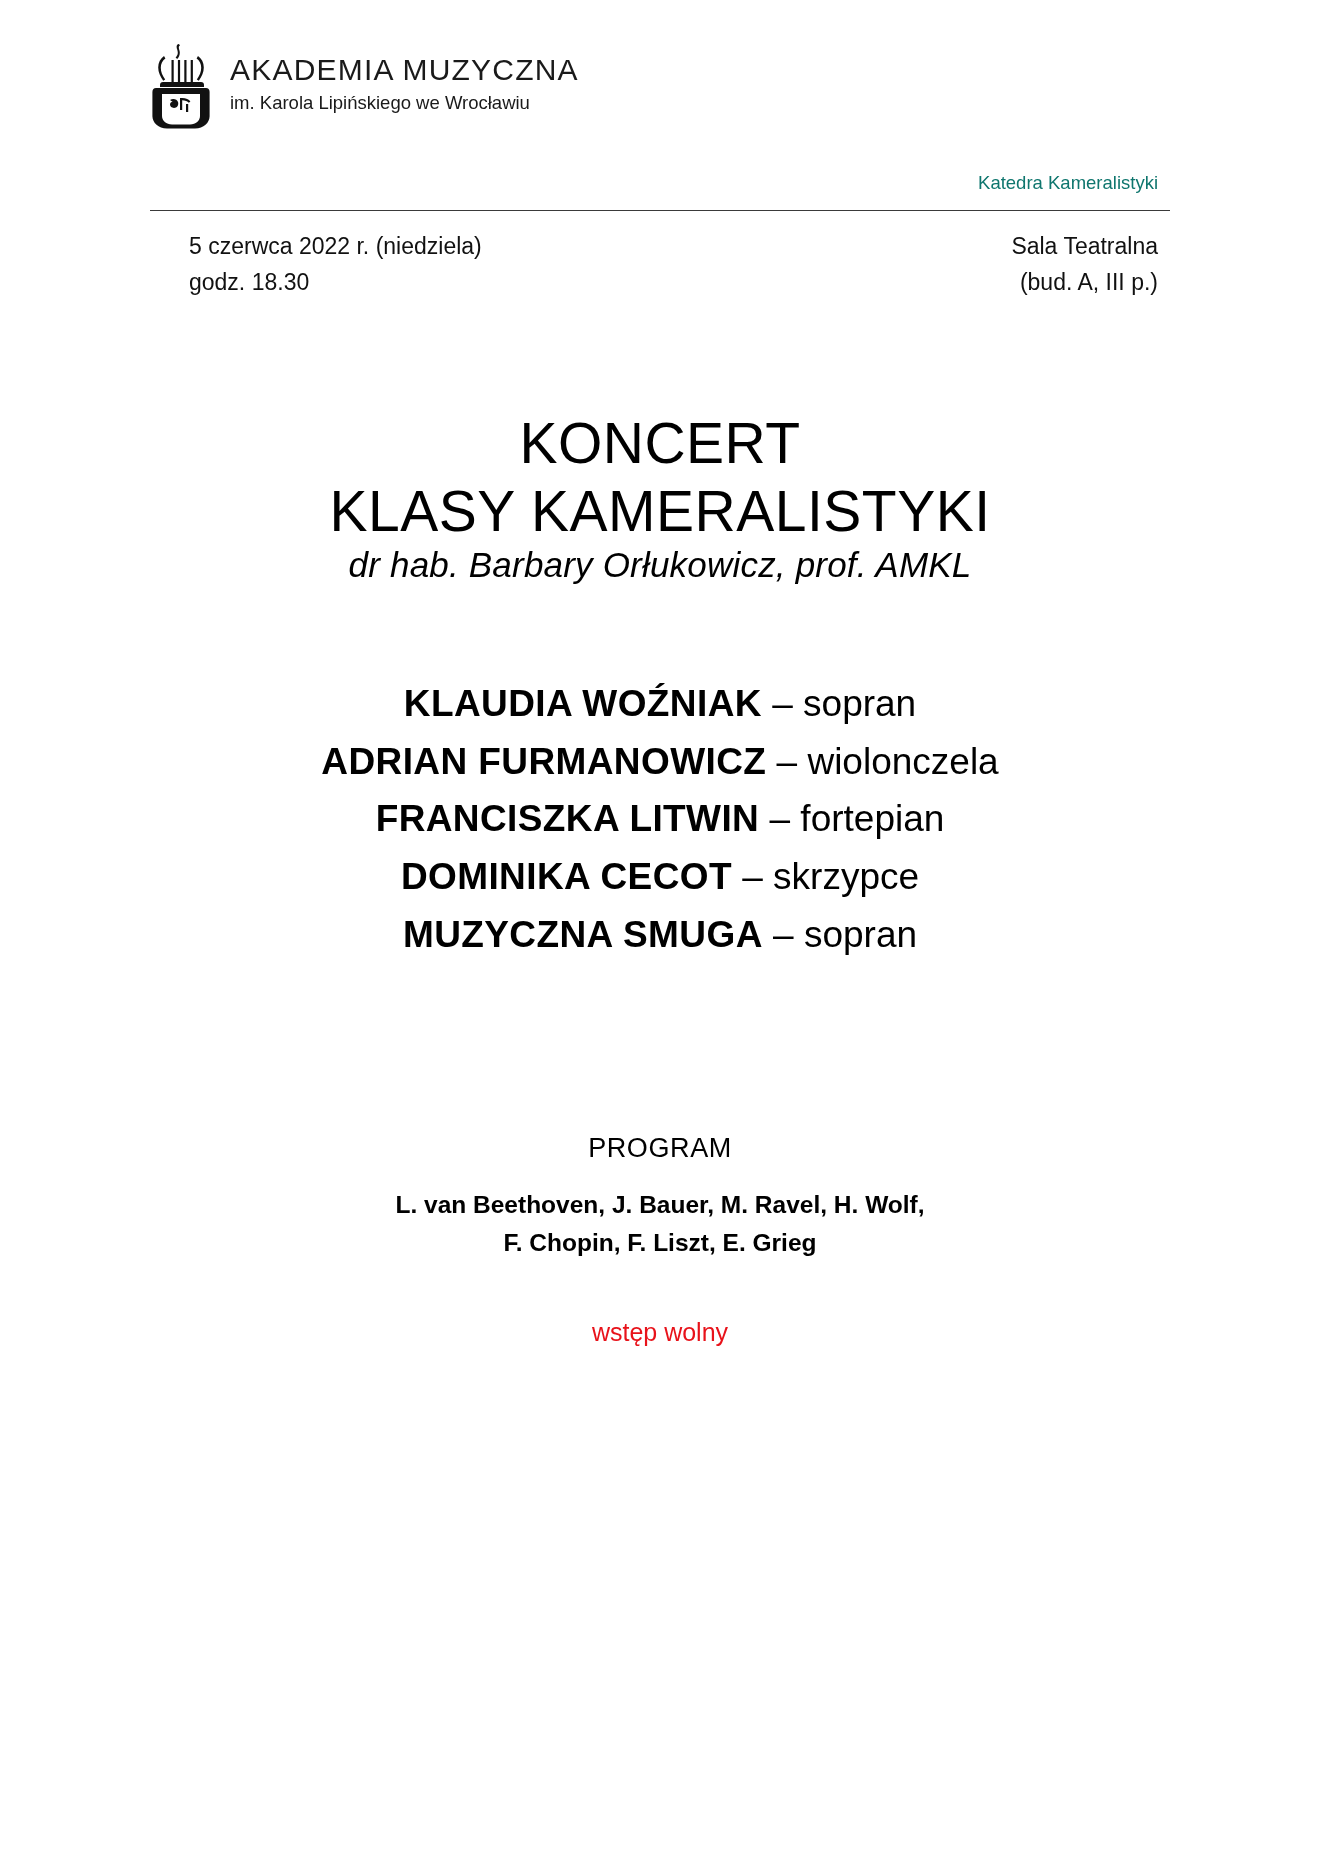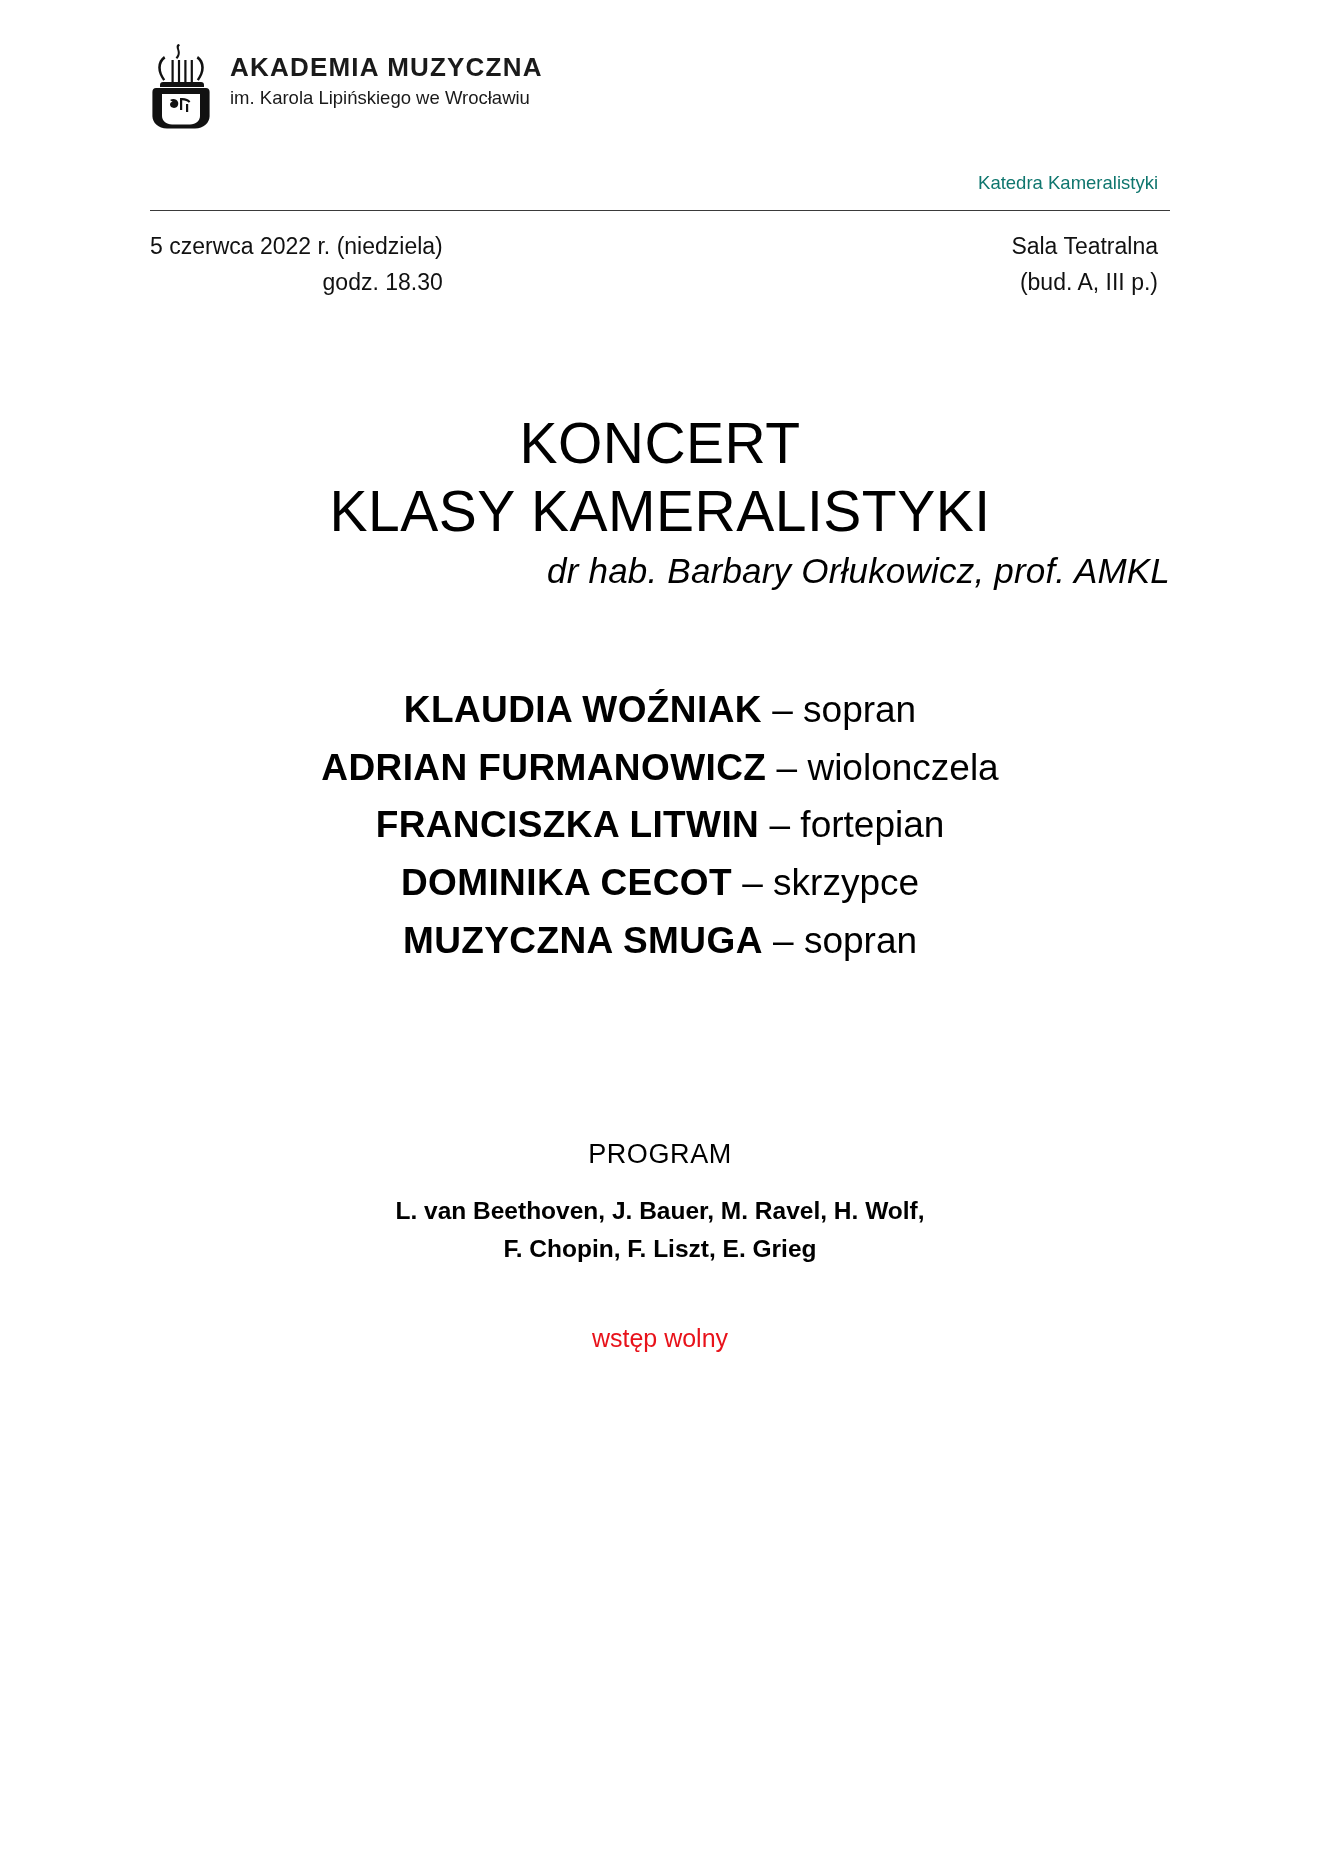"AKADEMIA MUZYCZNA" .logo-title { font-size: 26px -> 30px; font-weight: bold -> none }
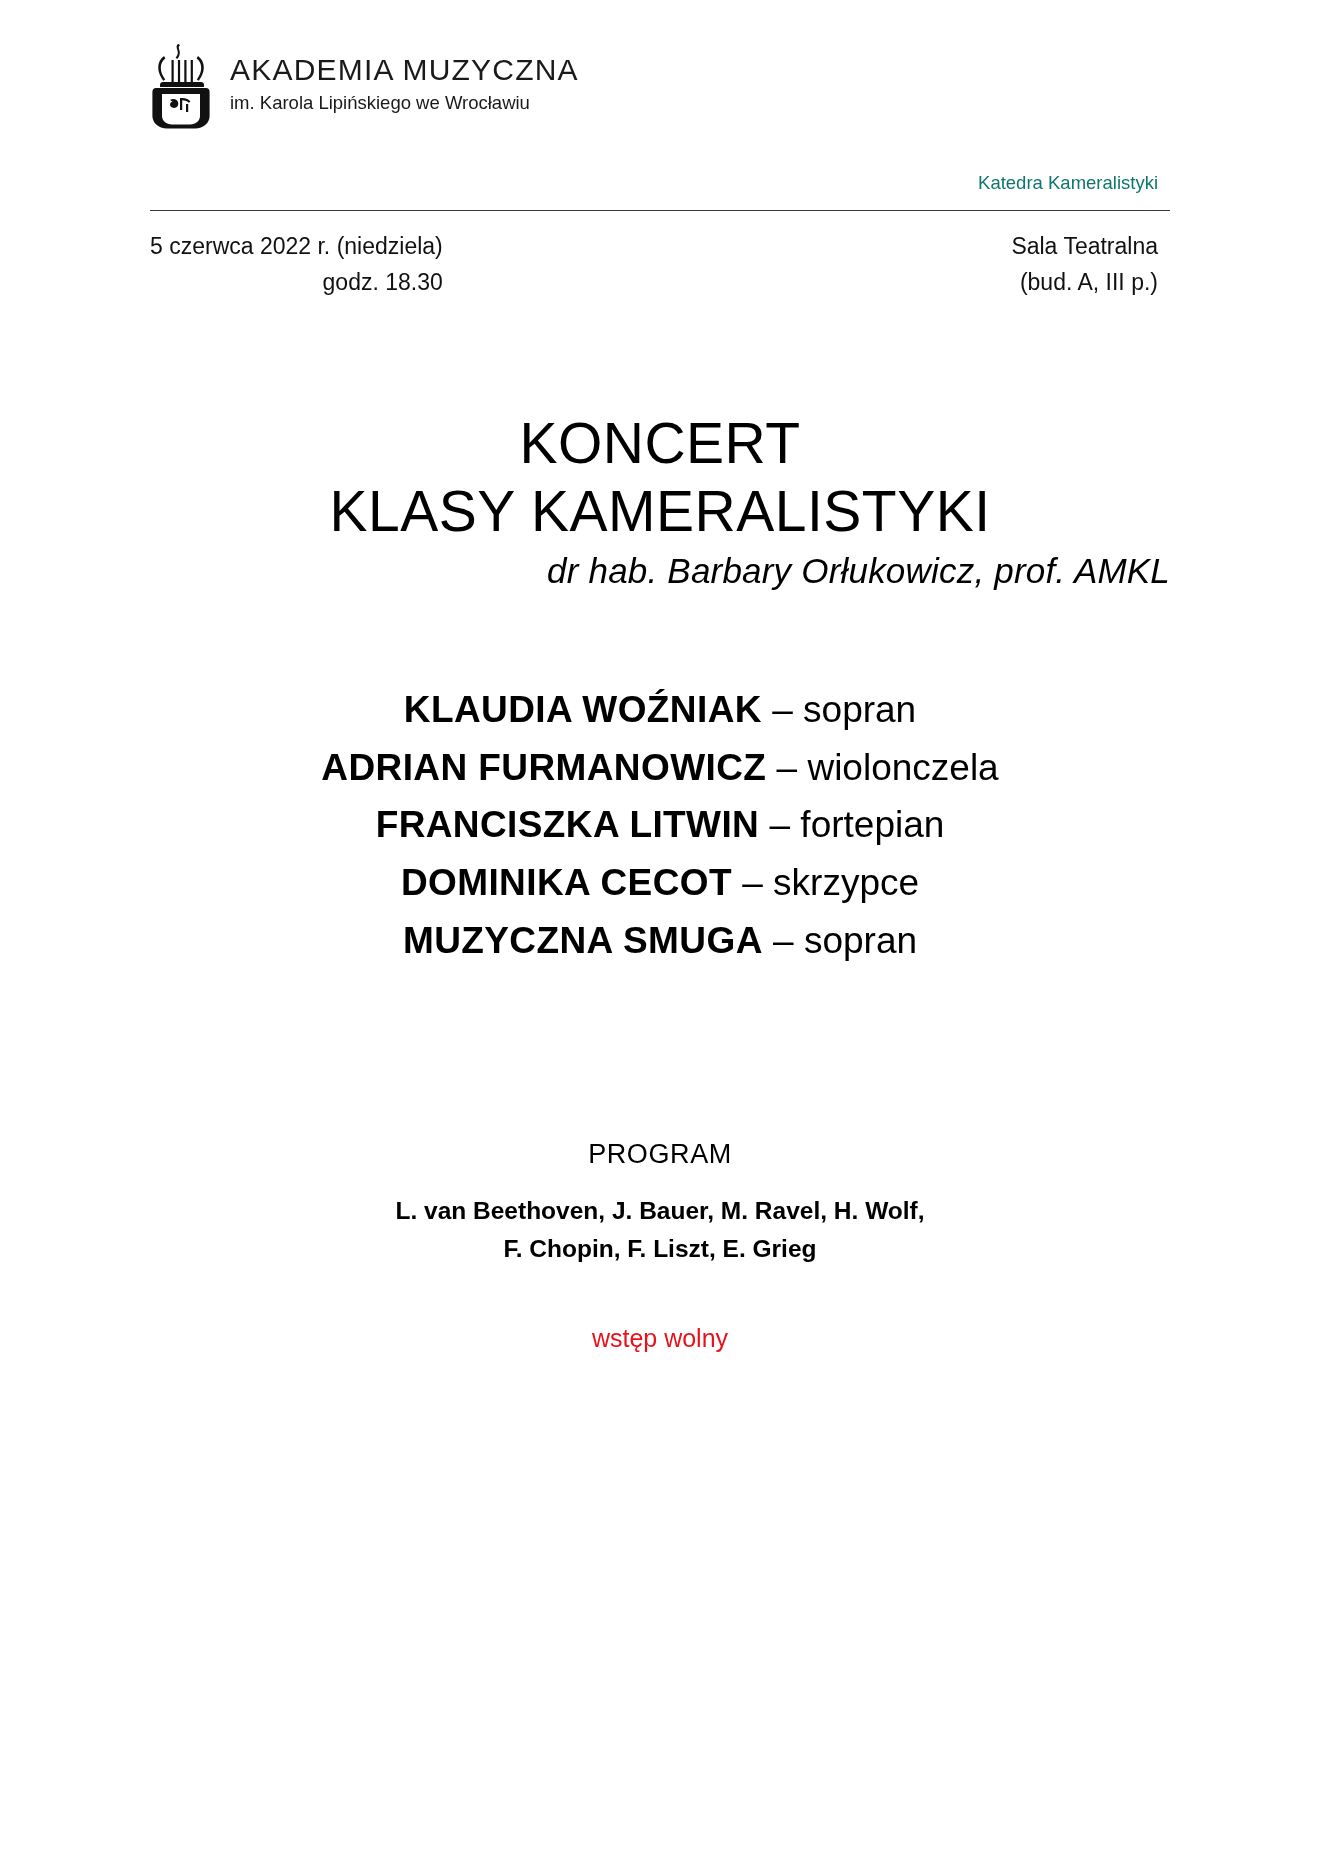"5 czerwca 2022 r. (niedziela)" .meta-left { margin-left: none -> 39px; text-align: right -> left }
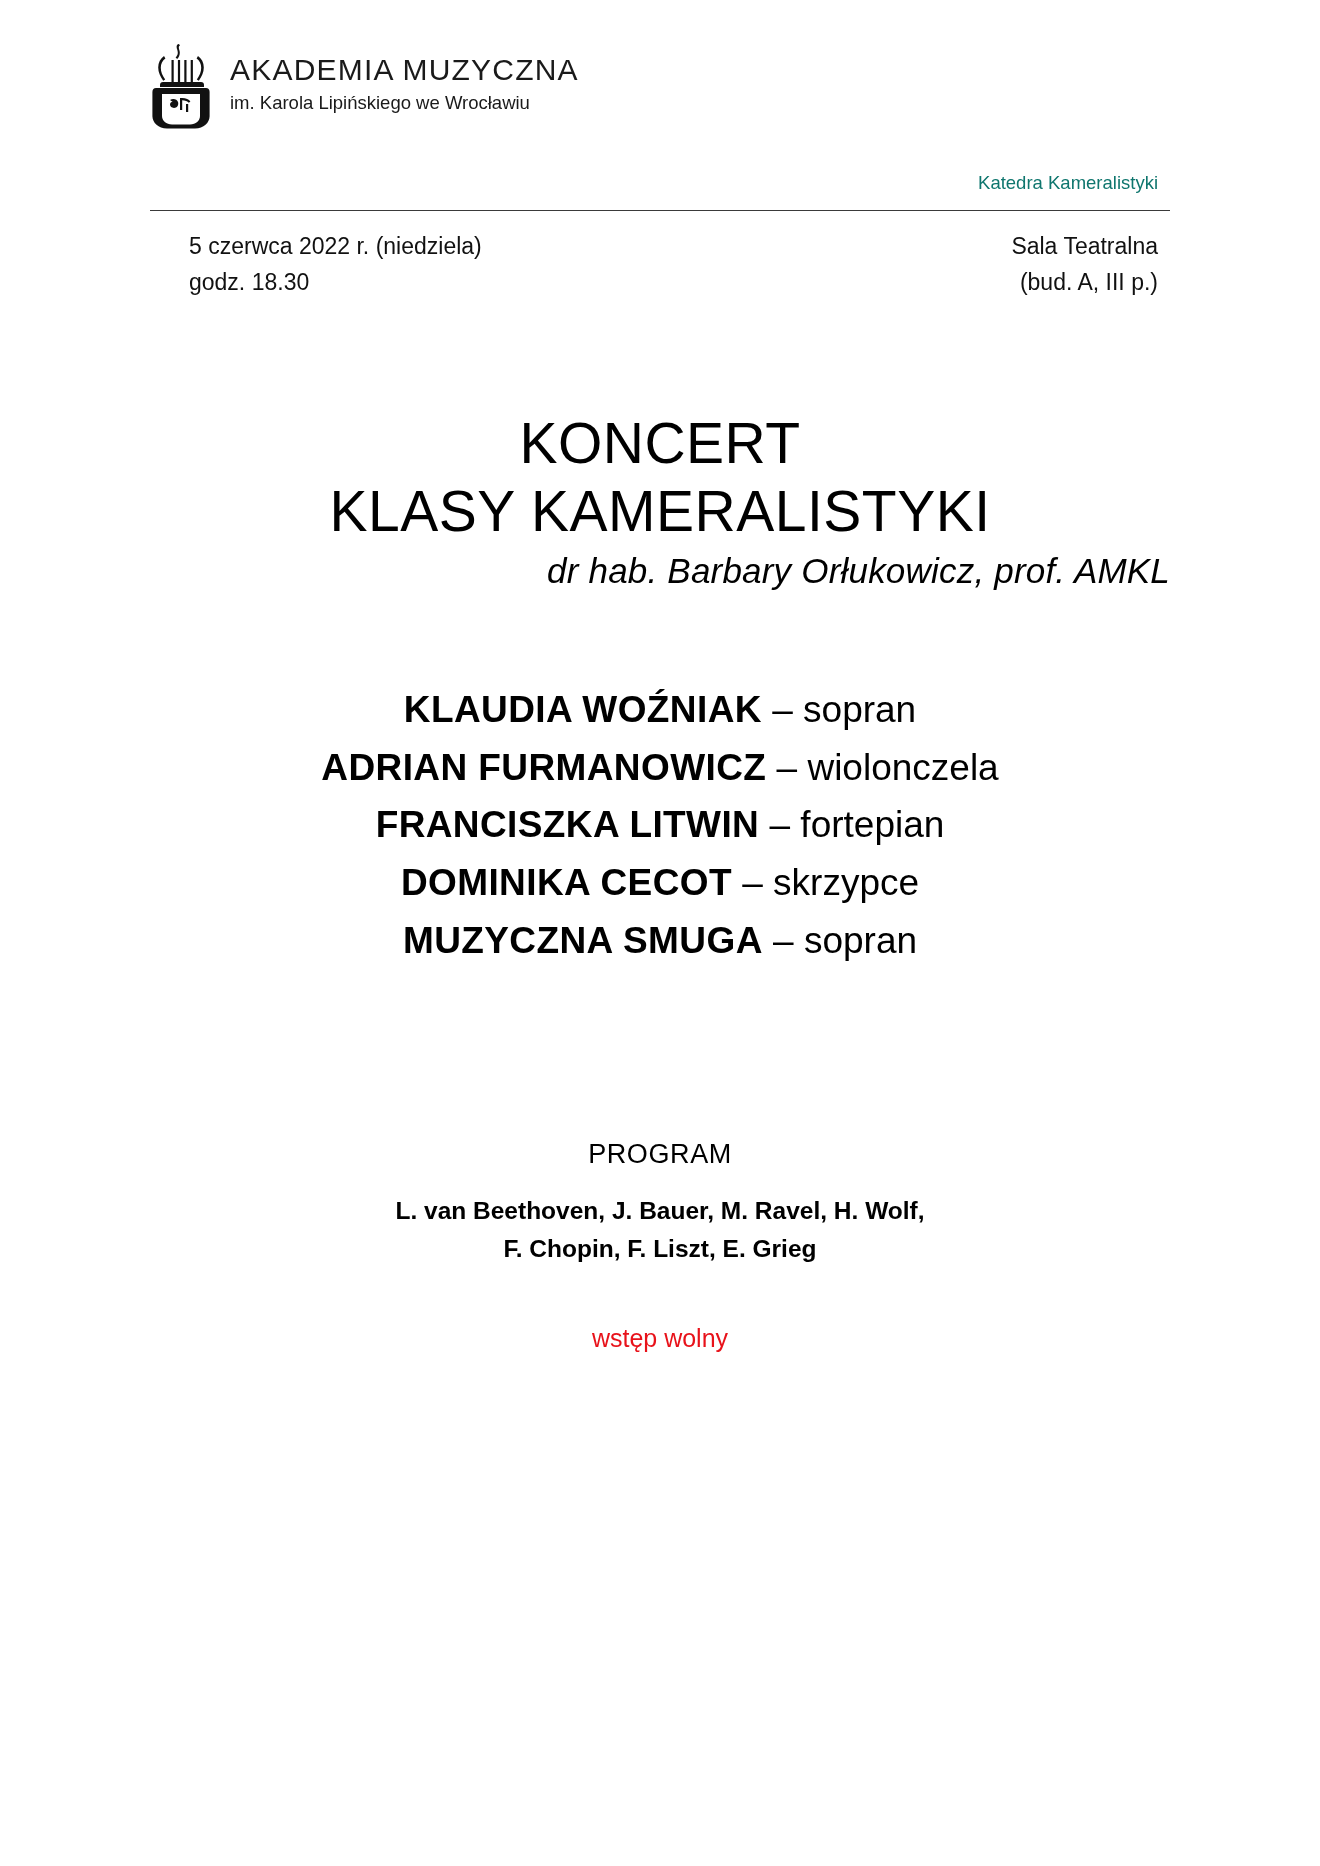"dr hab. Barbary Orłukowicz, prof." .title-sub { margin-top: 6px -> none; text-align: right -> none }
